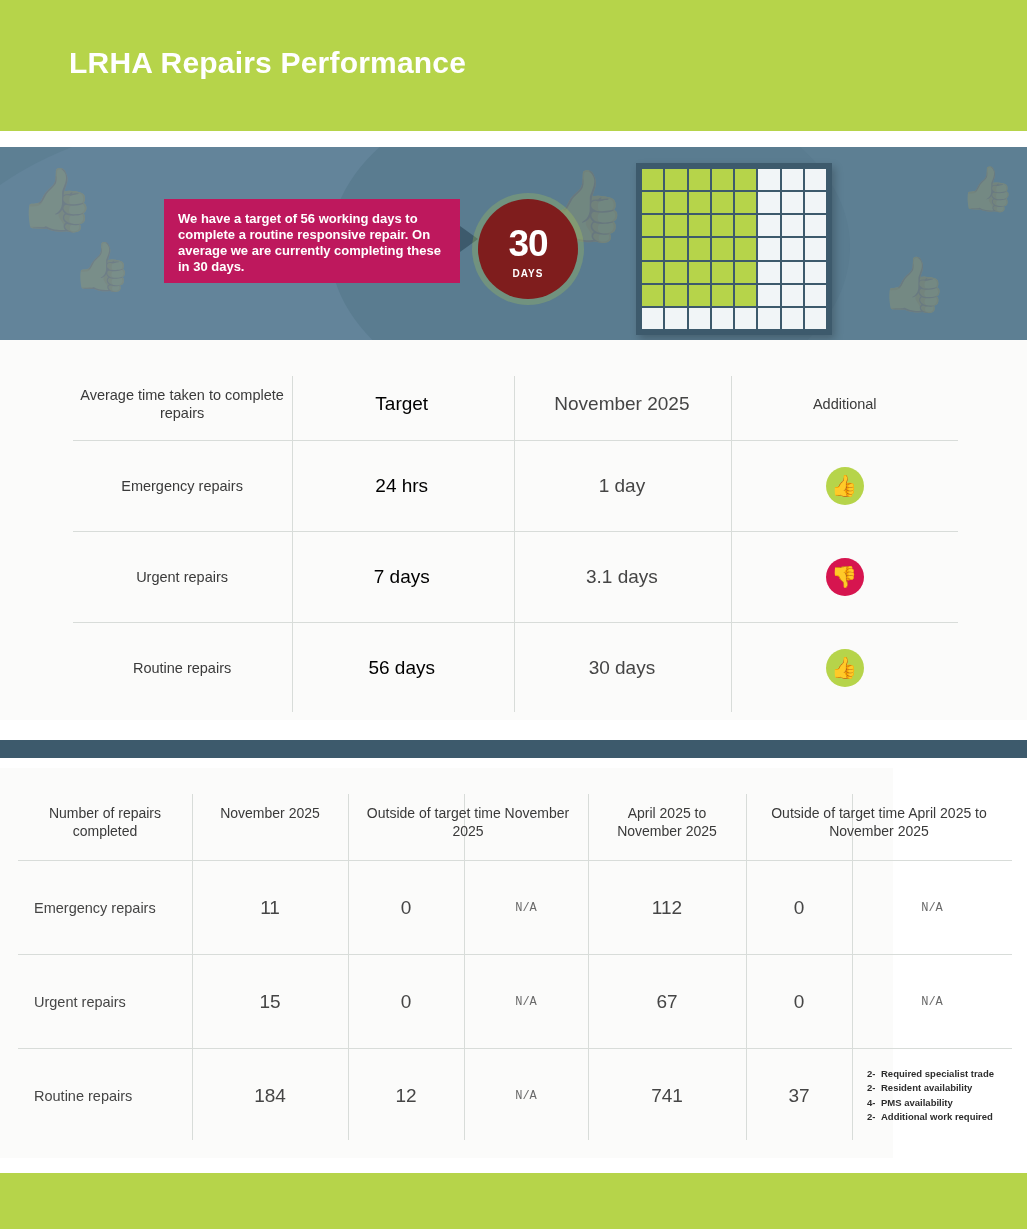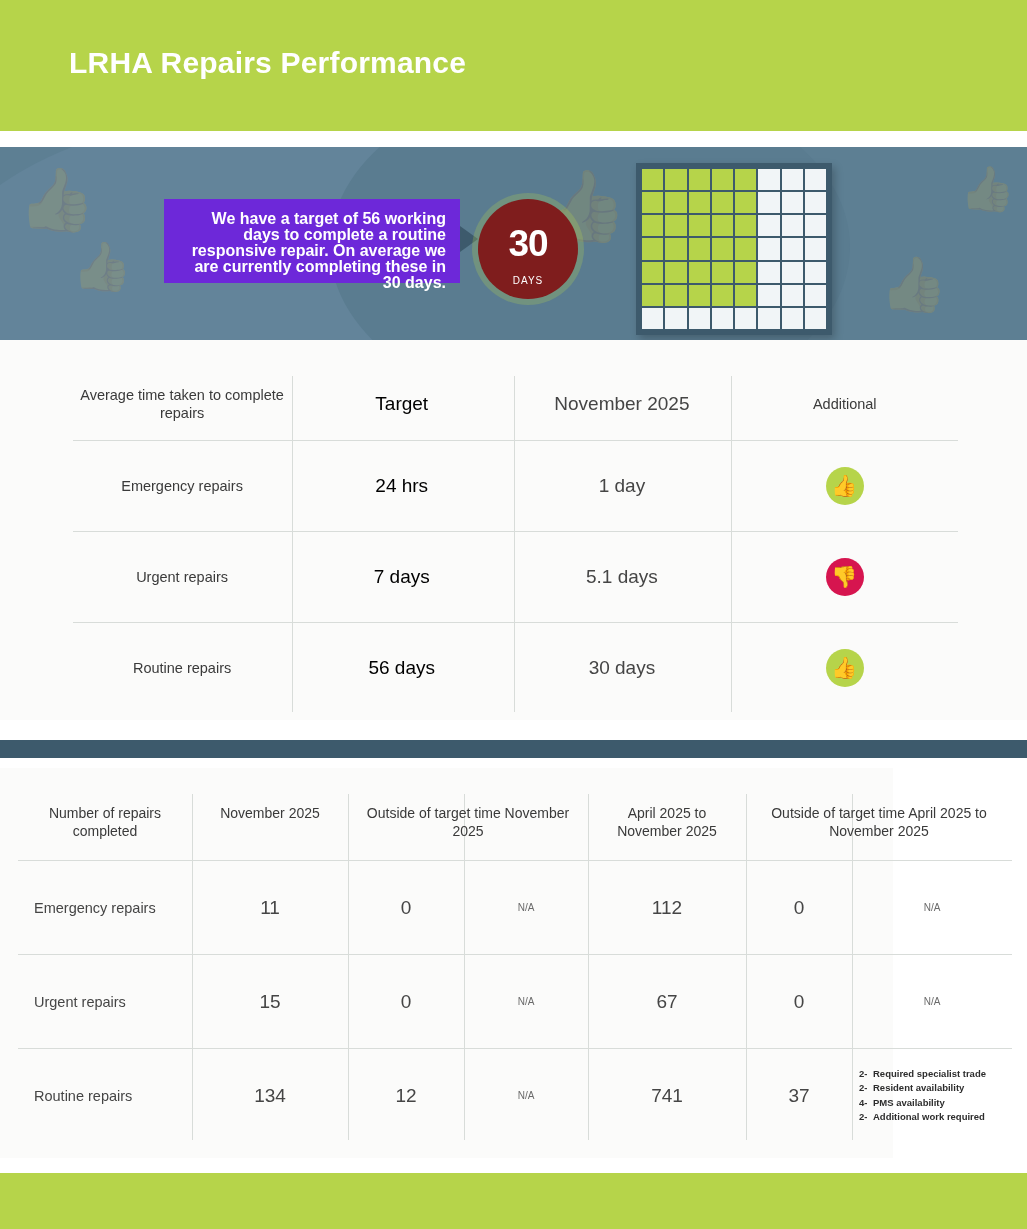"We have a target of" .callout { background: #6d28d9 -> #be185d; font-size: 16px -> 13px; text-align: right -> none }
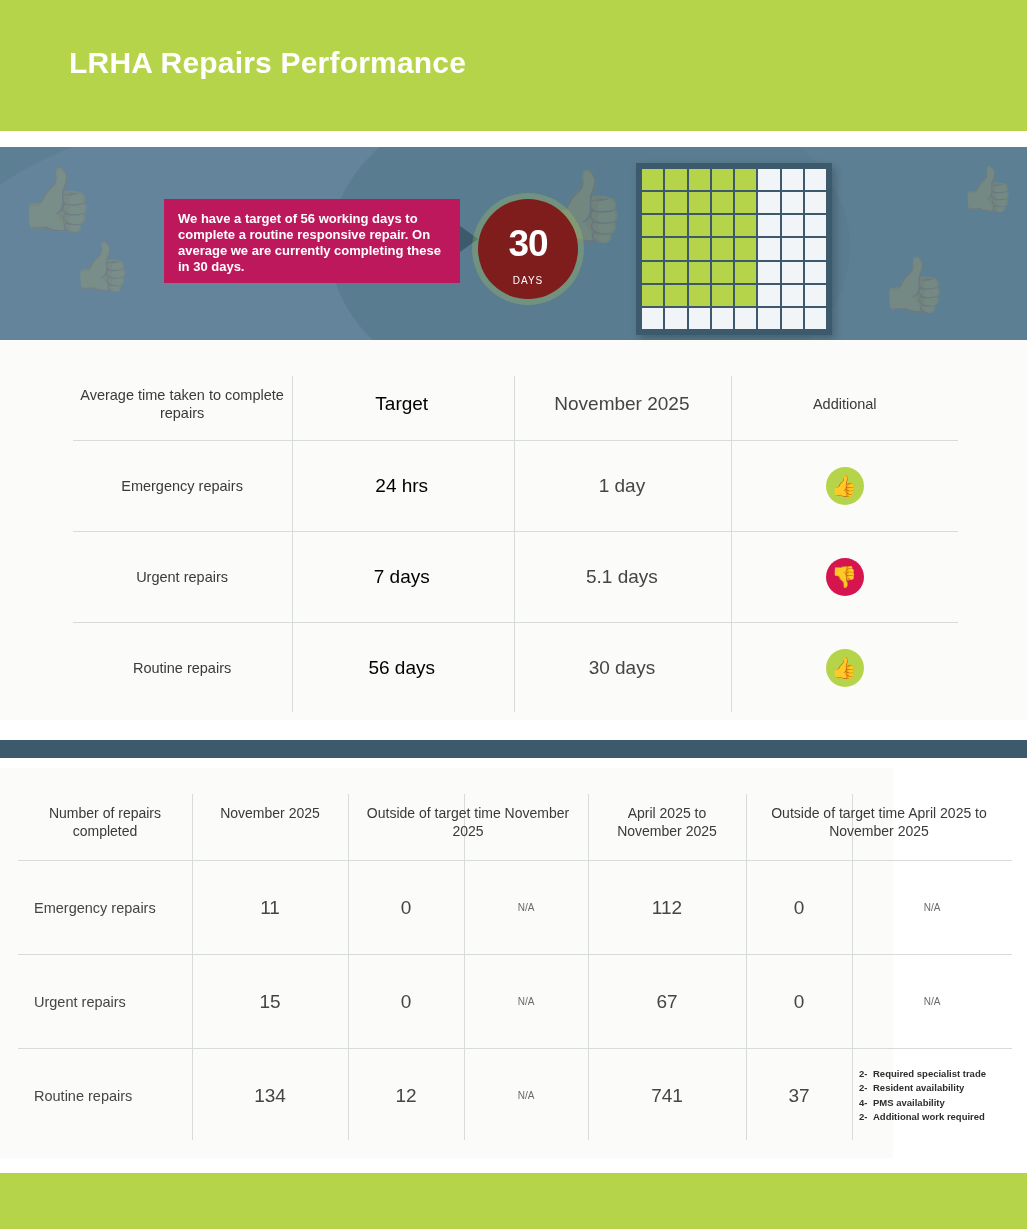"DAYS" .badge-label { font-weight: normal -> bold; margin-top: 13px -> 6px }
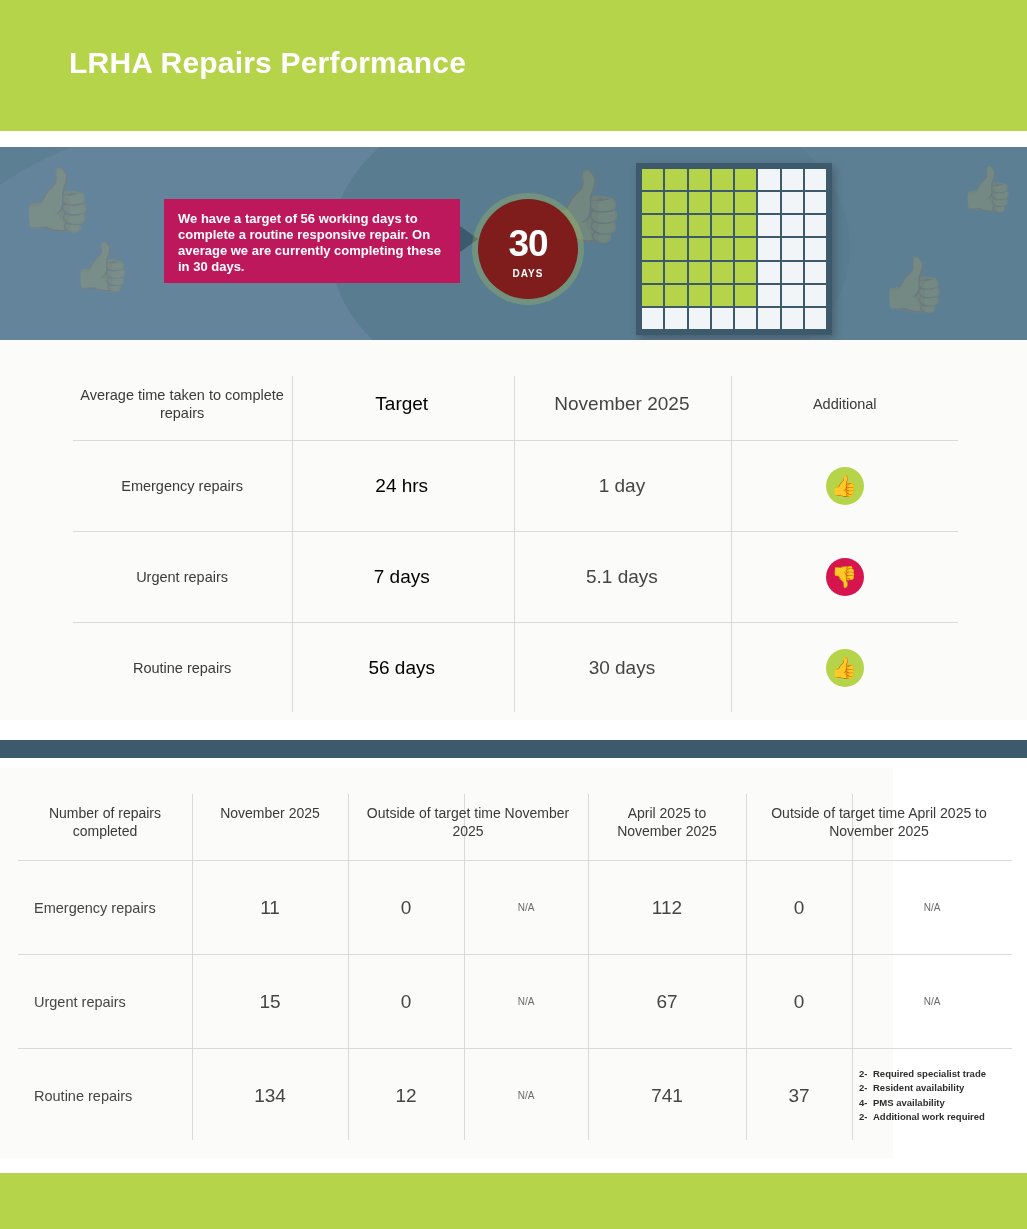"5.1 days" td.col-month { text: 5.1 -> 3.1 }
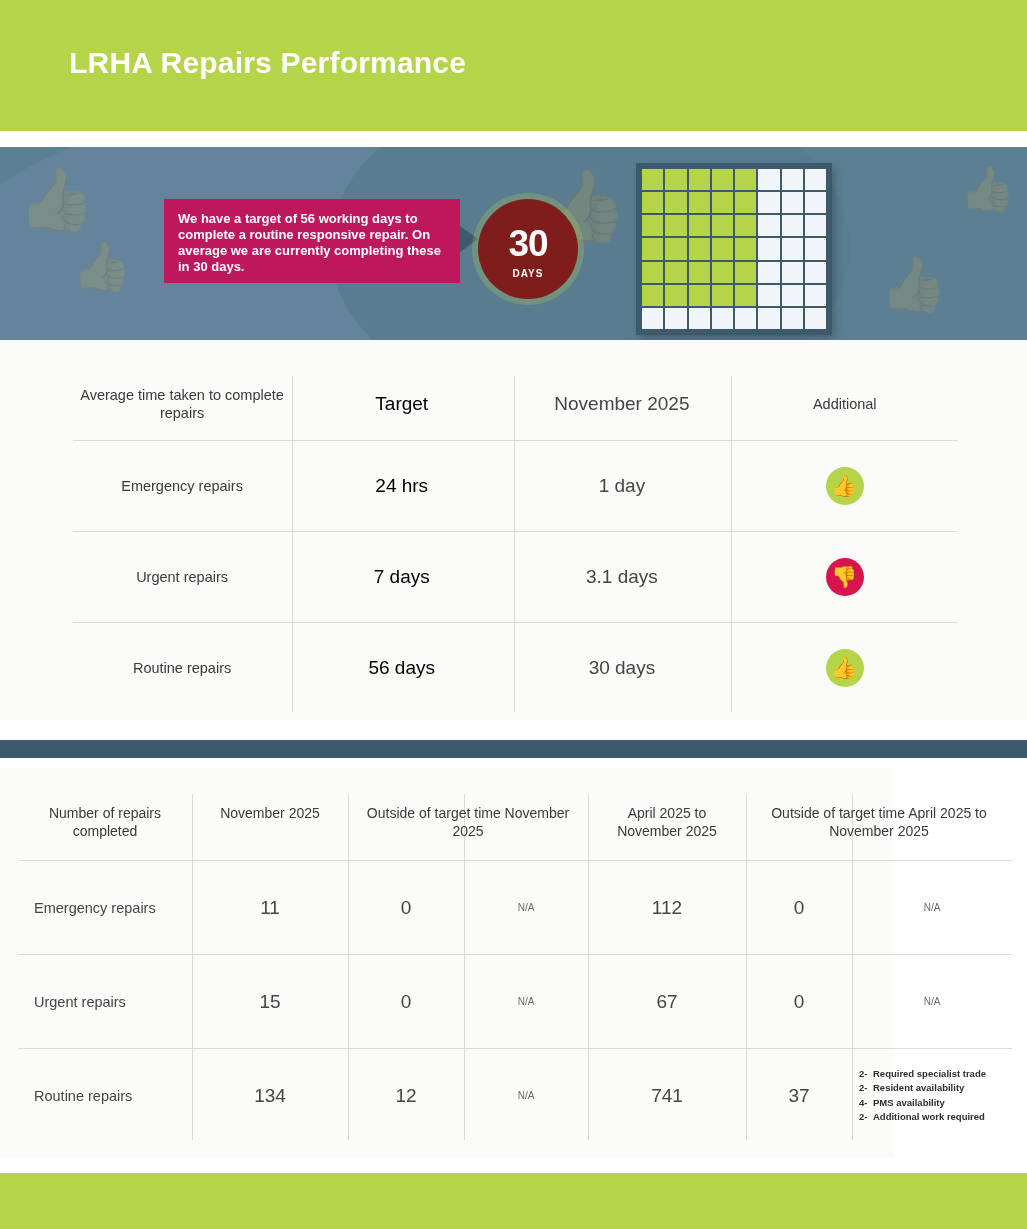"N/A" .t2-grid td.na { font-family: none -> Liberation Mono, monospace; font-size: 10px -> 12px }
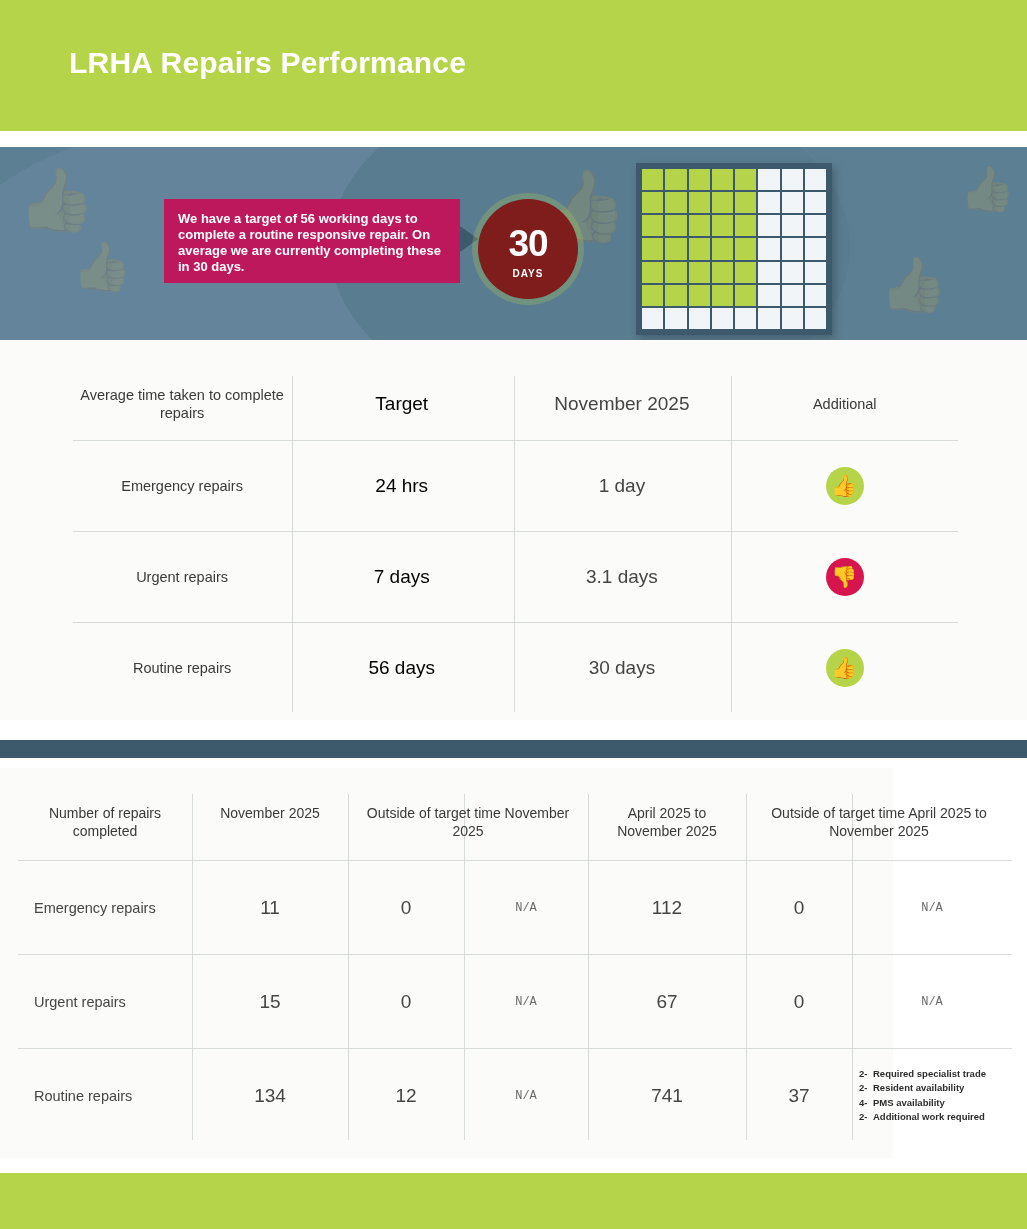"2- Required specialist trade" .reasons { margin-left: none -> 8px }
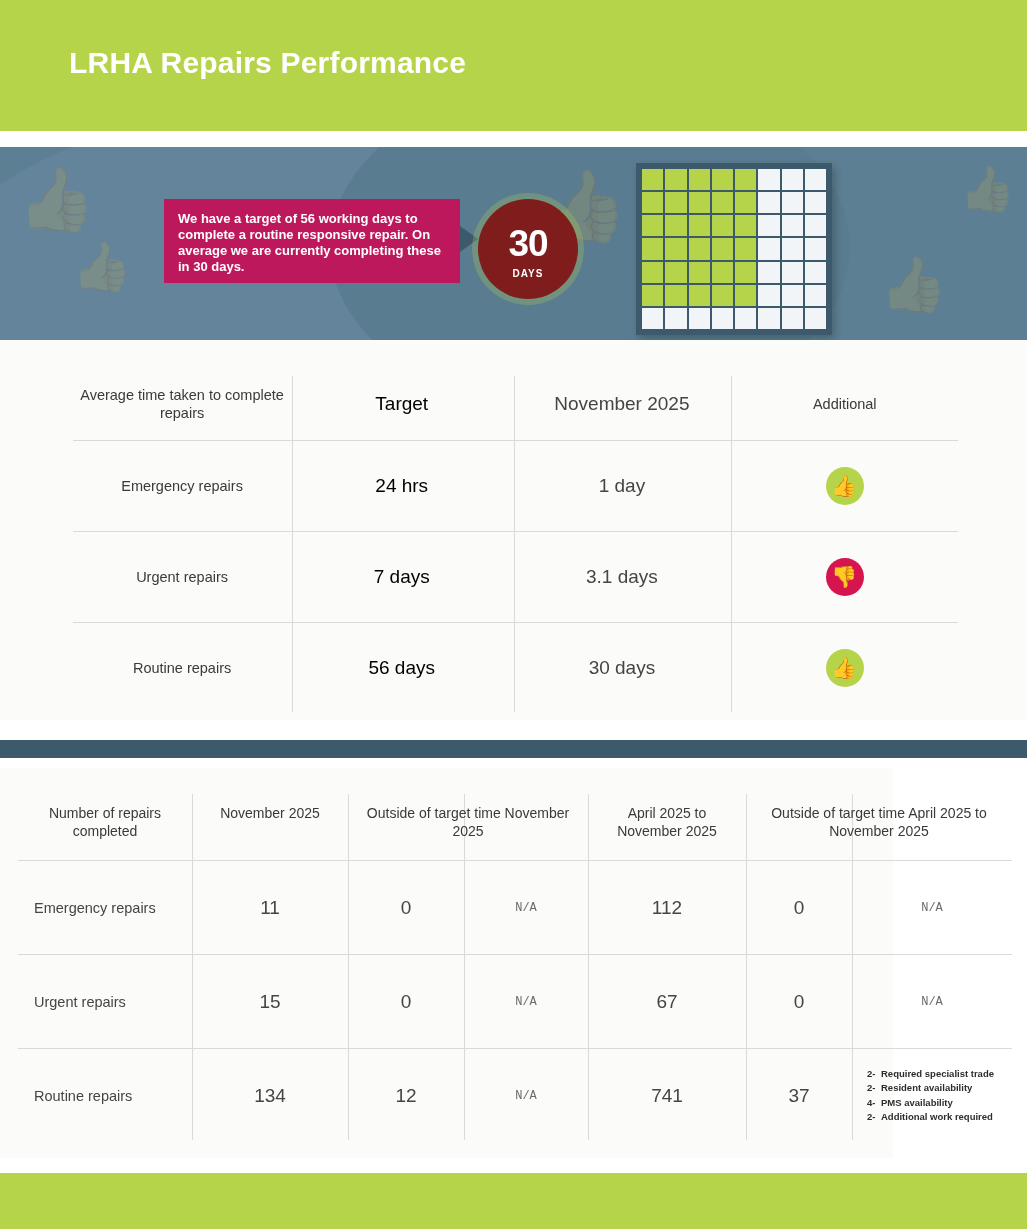"134" td { text: 134 -> 184 }
